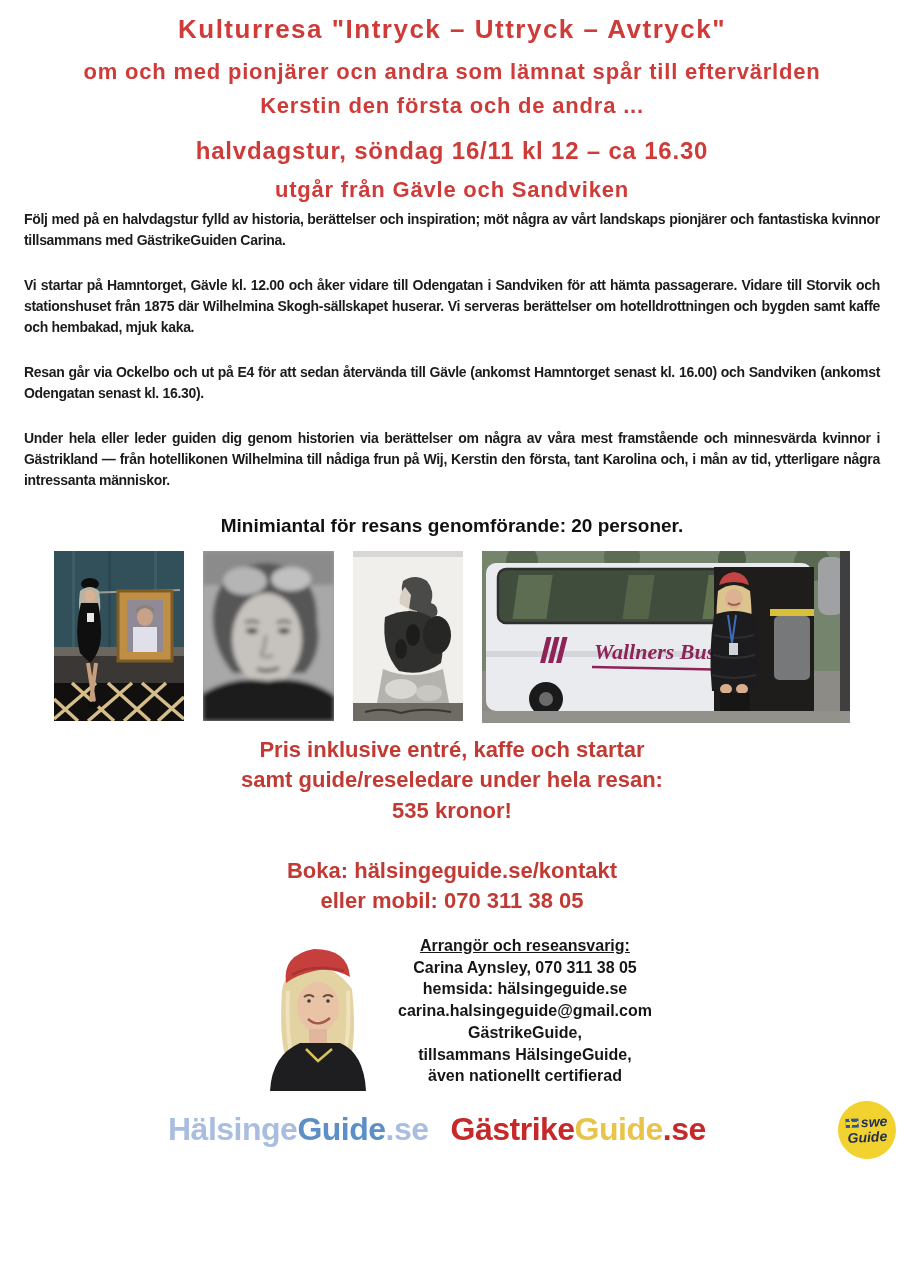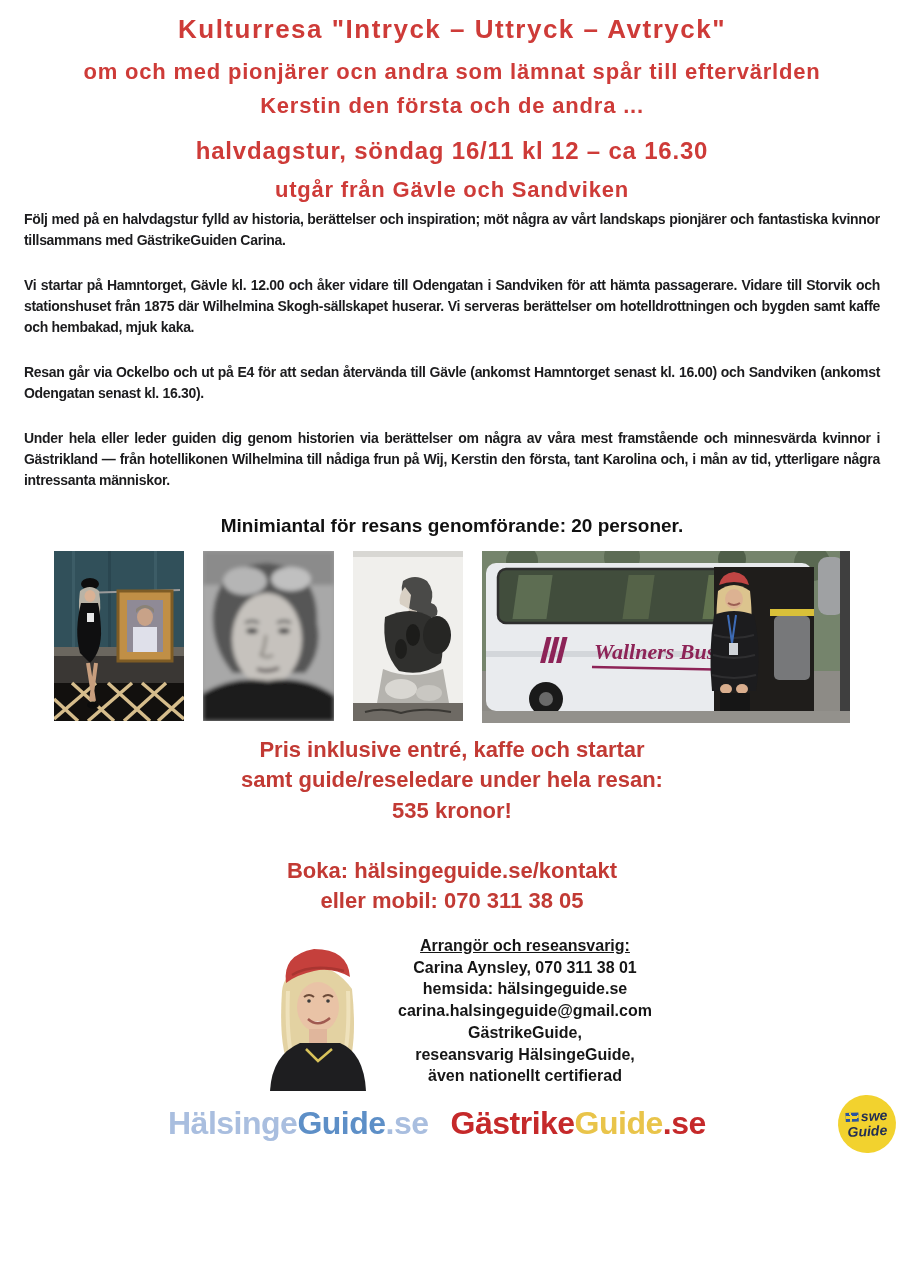"Arrangör och reseansvarig:" .contact-row { margin: 0 0 4px 0 -> 0 0 10px 0 }
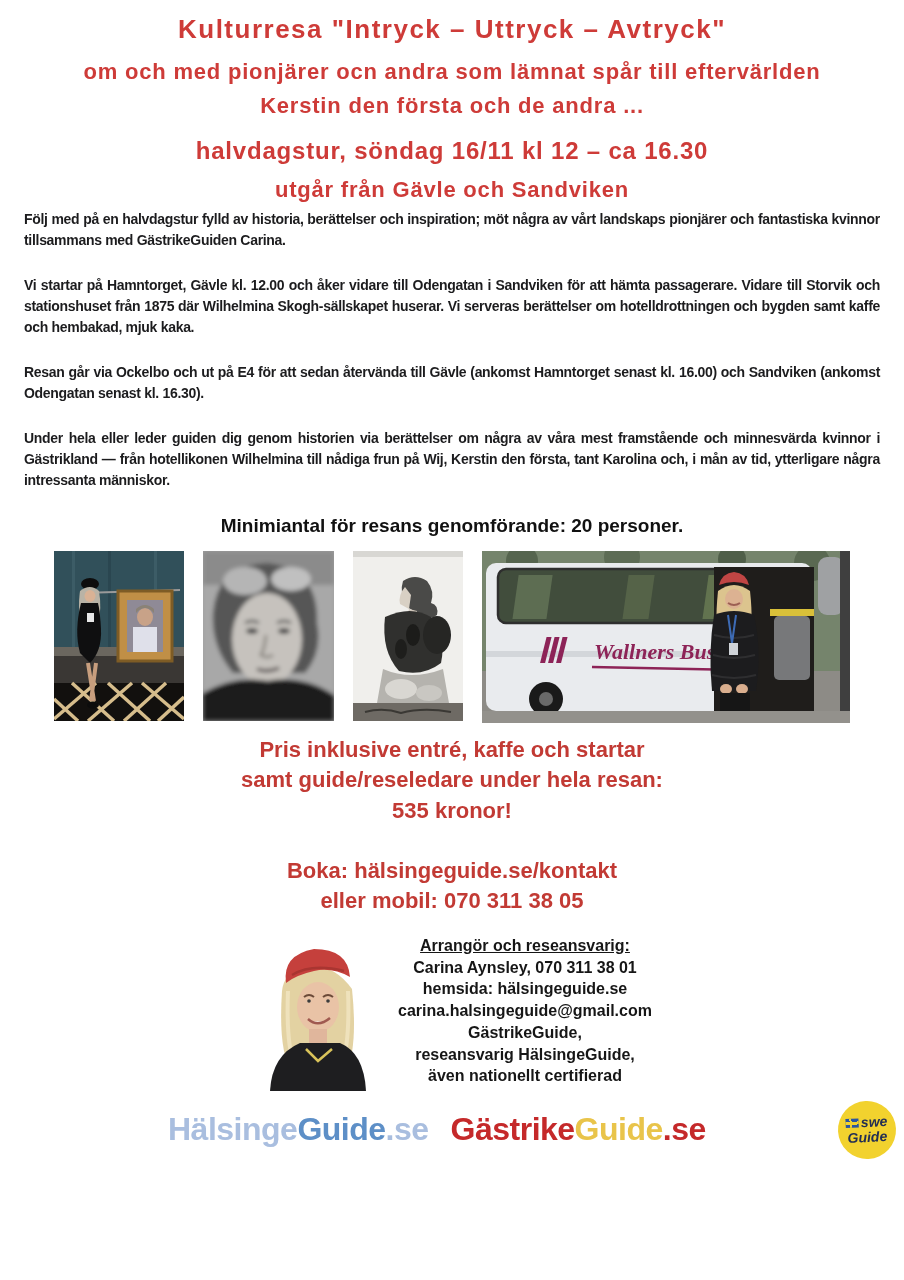"Carina Aynsley, 070 311 38" div { text: 01 -> 05 }
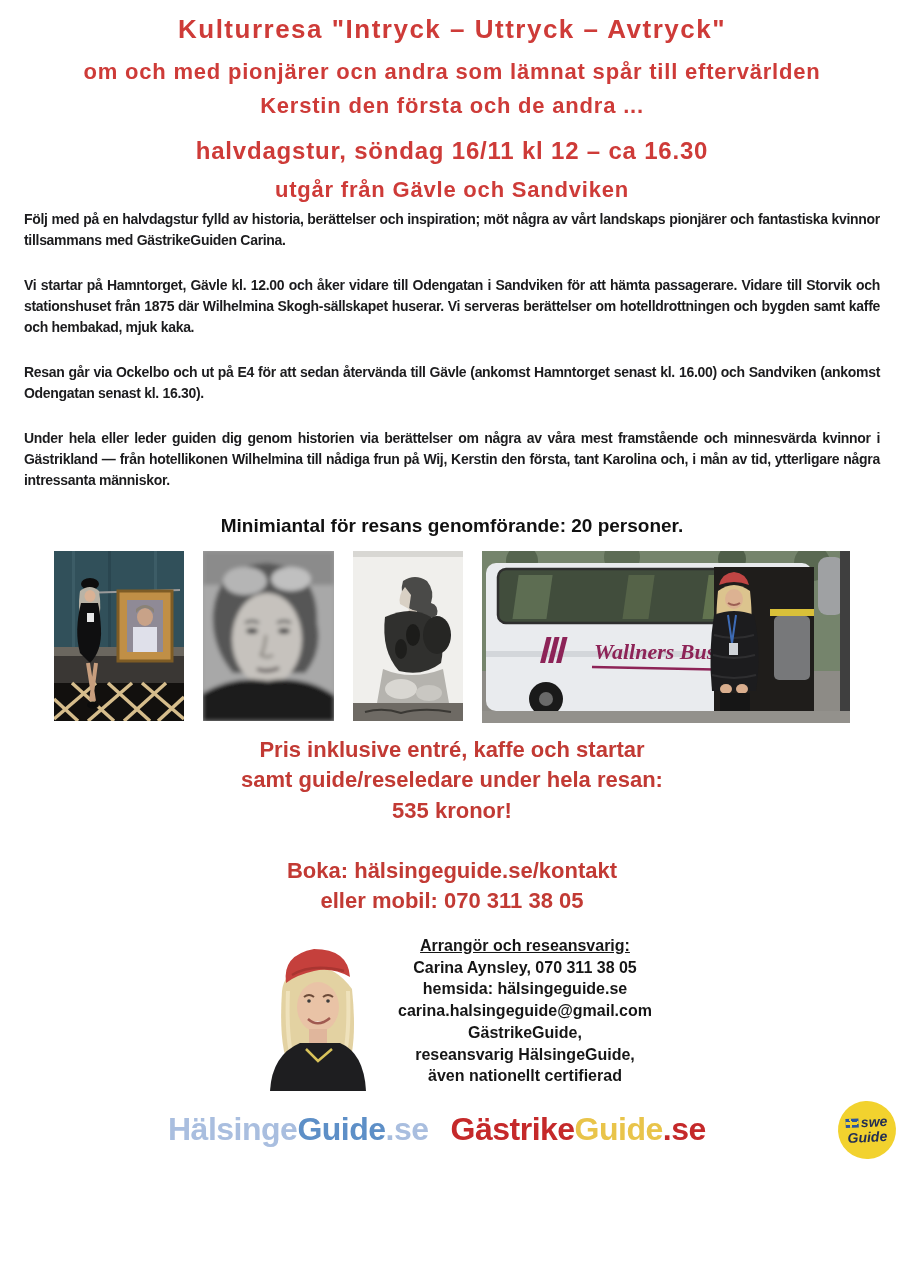"reseansvarig HälsingeGuide," div { text: reseansvarig -> tillsammans }
